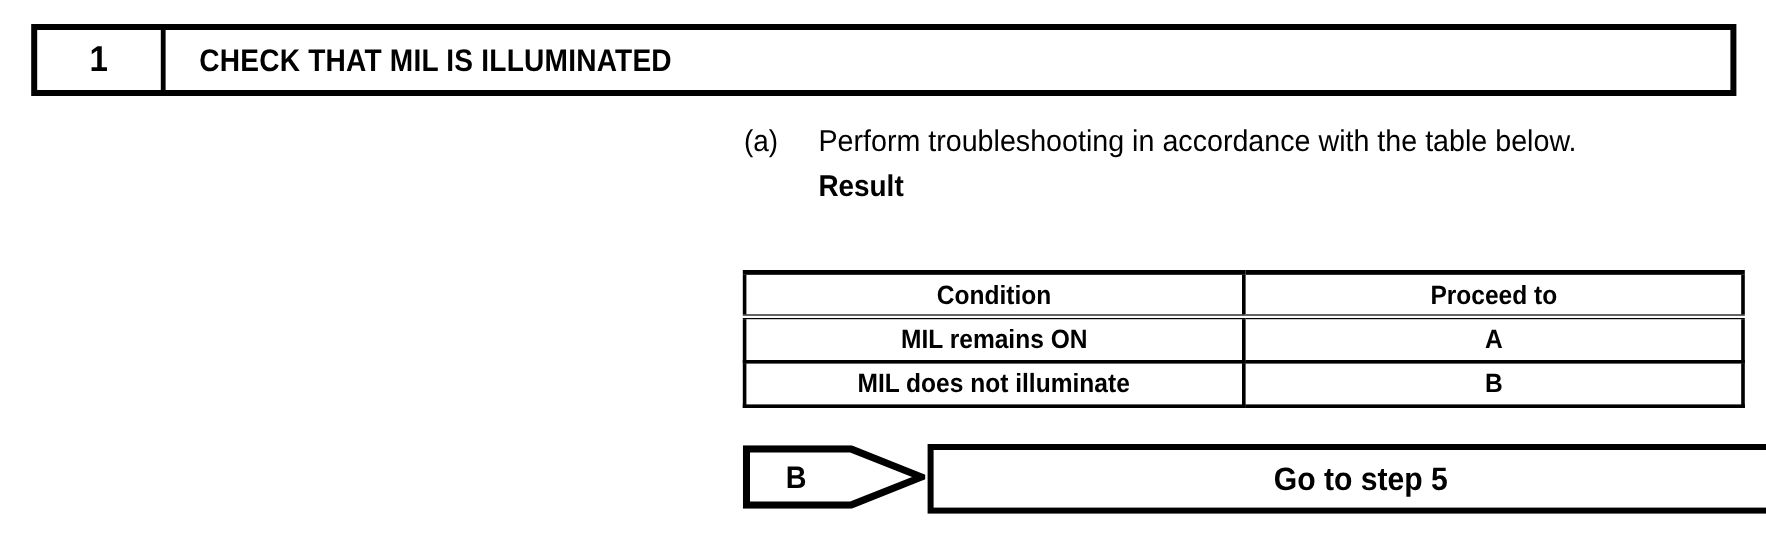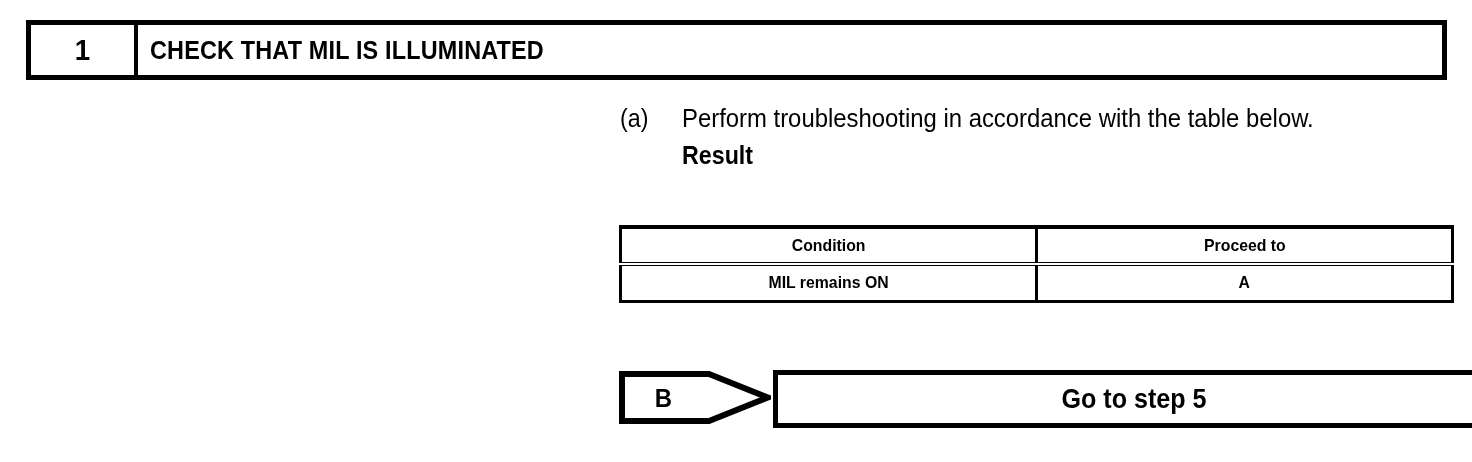"CHECK THAT MIL IS ILLUMINATED" .step-title-cell { padding-left: 12px -> 28px }
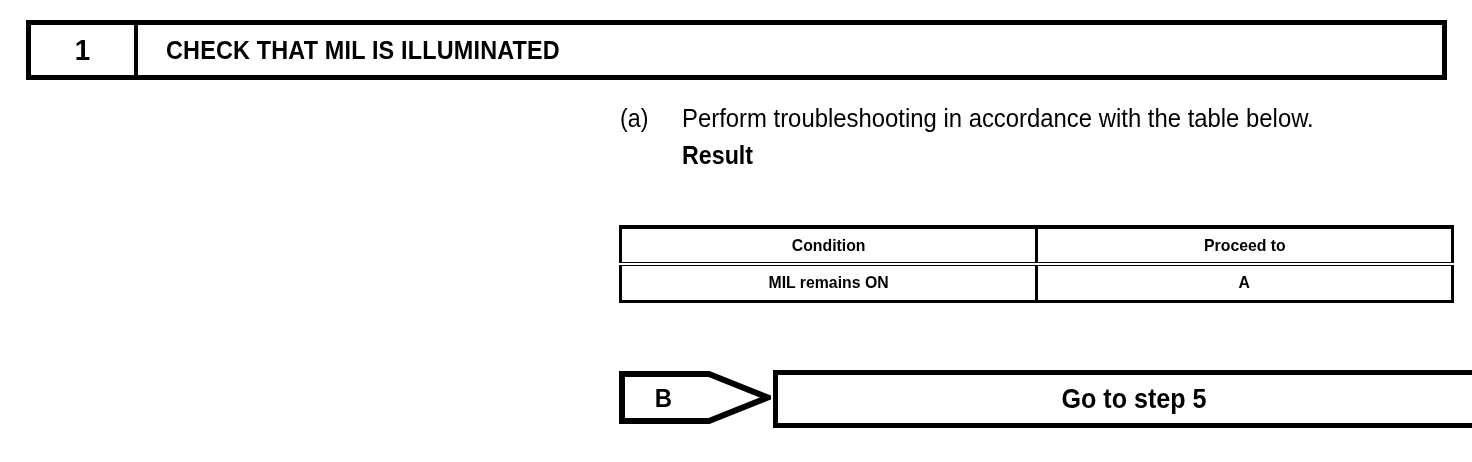"Condition" table.result-table th, table.result-table td { font-size: 17px -> 22px }
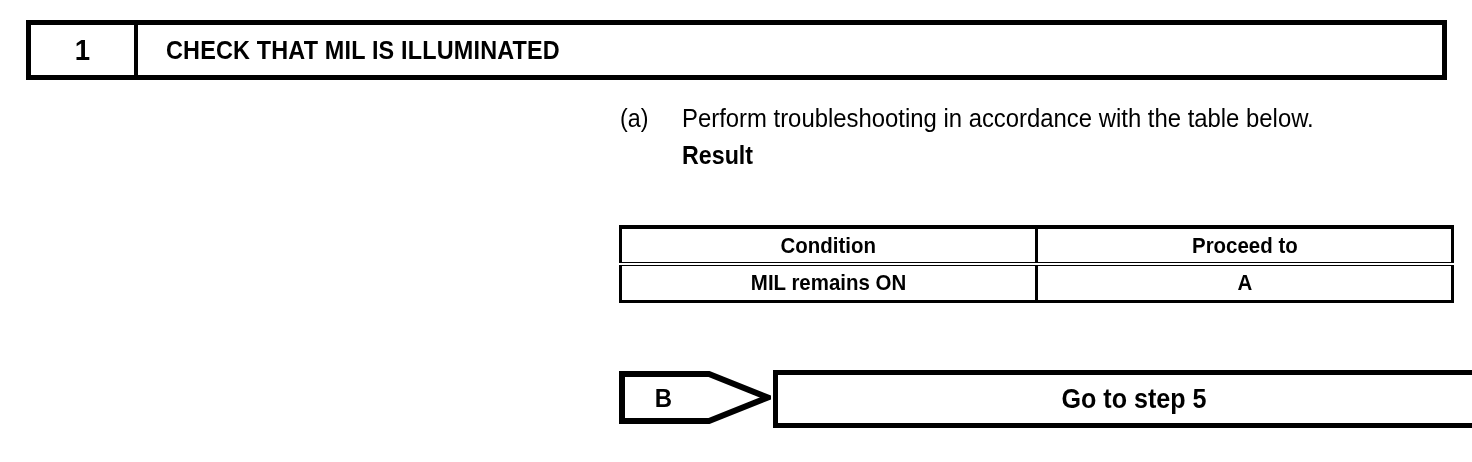"MIL does not illuminate" tr { html: none -> <tr> <td> <span>MIL does not illuminate</span> </td> <td> <span>B</span> </td> </tr> }
